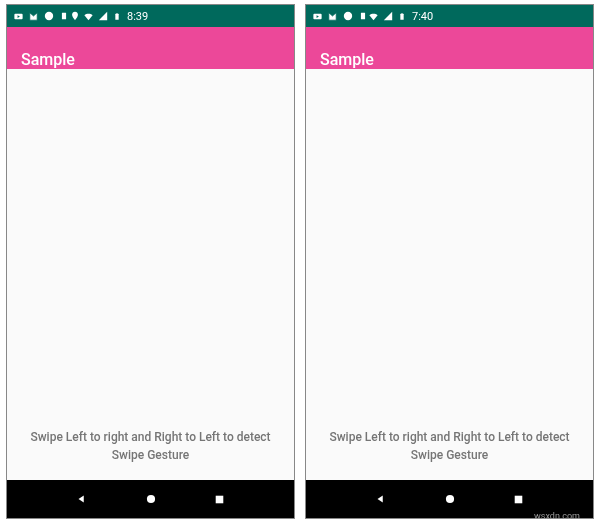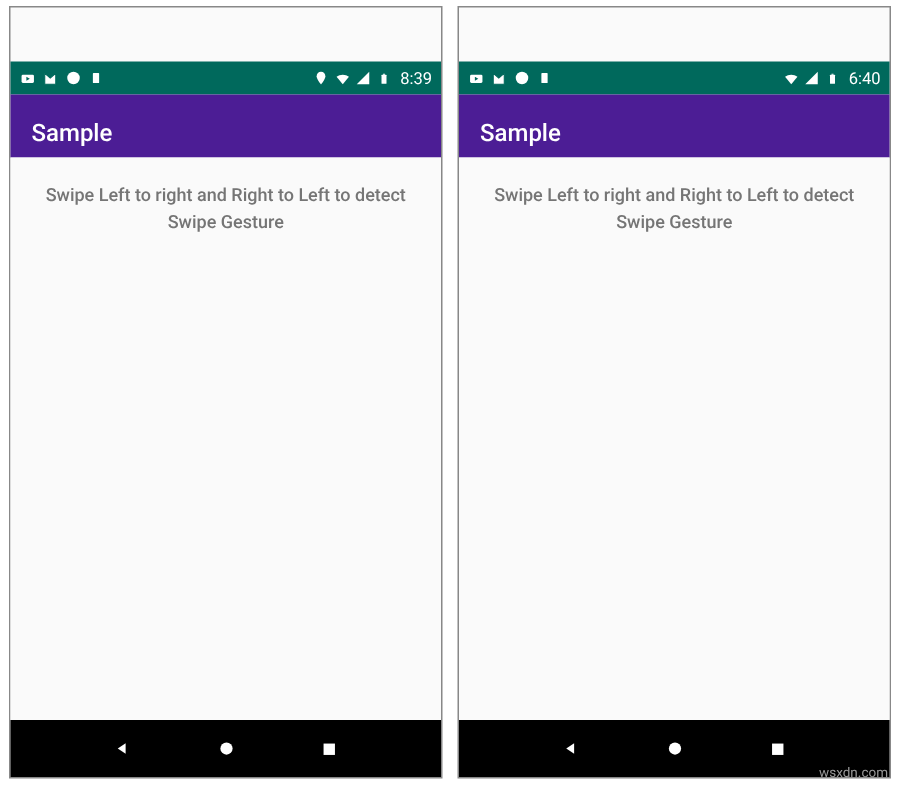"8:39" .status-bar { justify-content: space-between -> none; margin-top: 36px -> none }
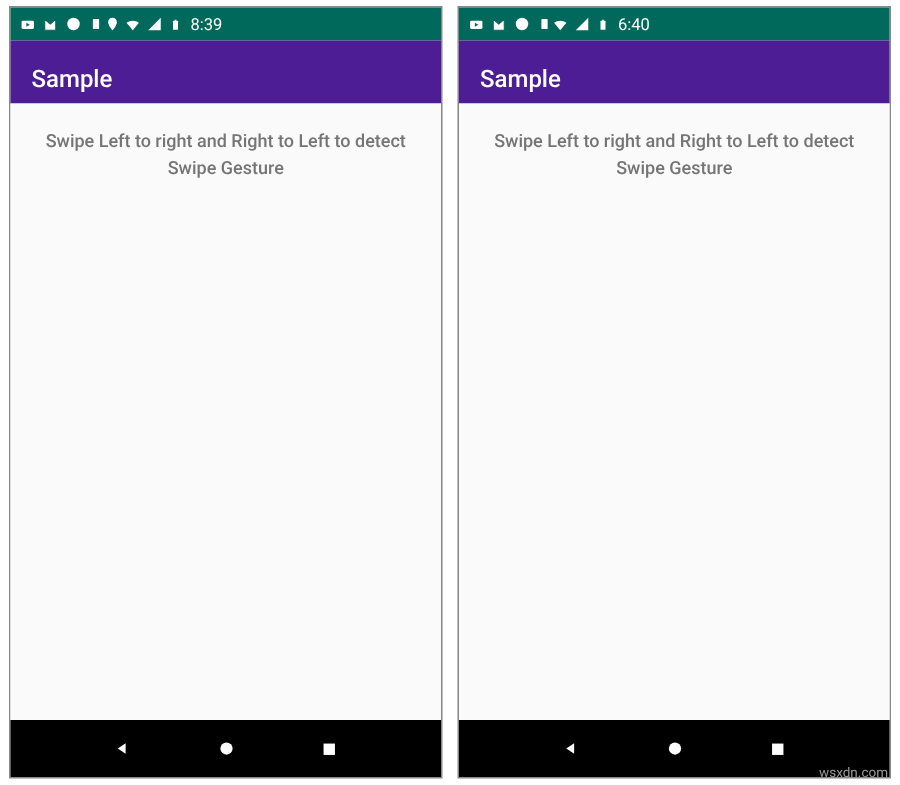"6:40" span.status-time { text: 6:40 -> 7:40 }
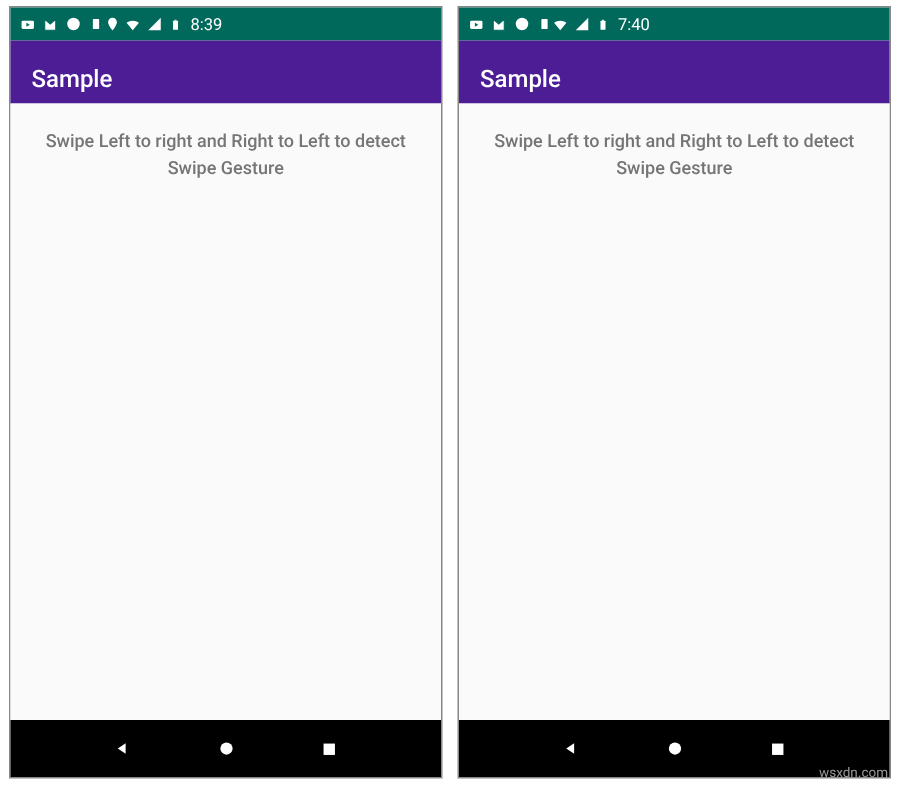"Sample" .app-bar { align-items: flex-start -> flex-end; background: #4c1d95 -> #ec4899; padding: 16px 14px -> 0 14px }
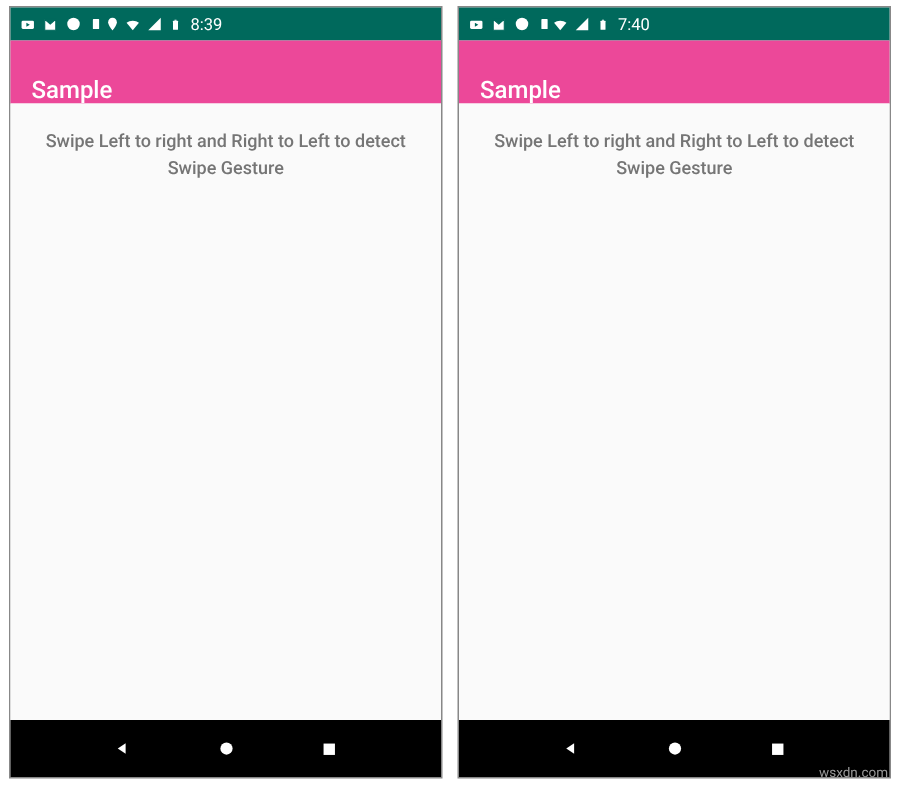"Swipe Left to right and" .app-content { justify-content: flex-start -> flex-end }
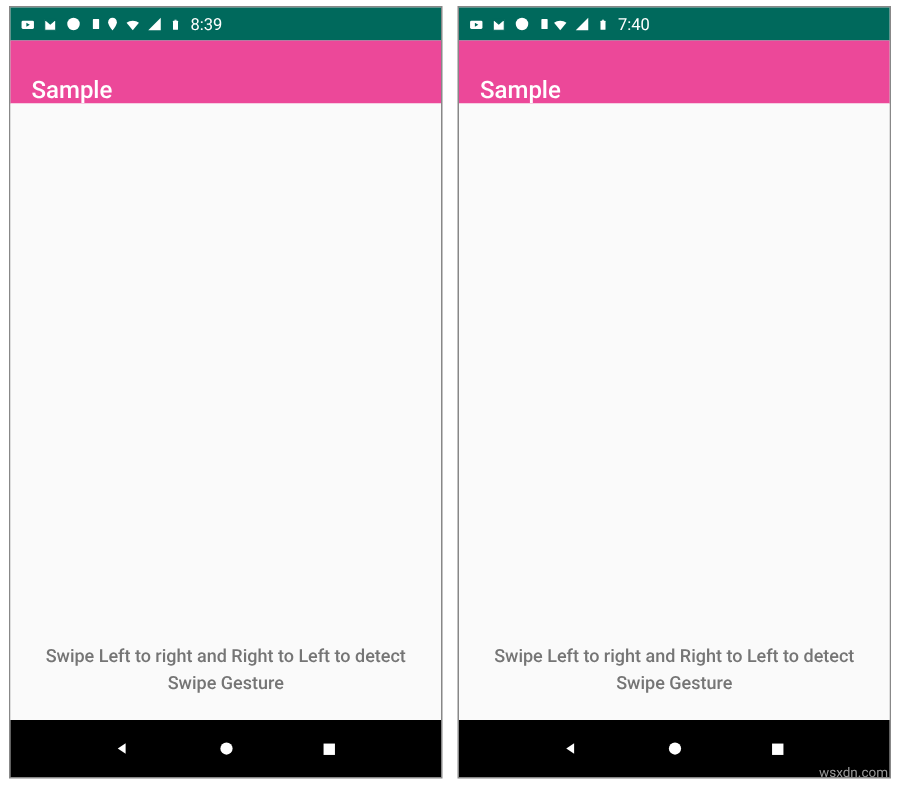"wsxdn.com" .watermark { right: 8px -> 20px }
